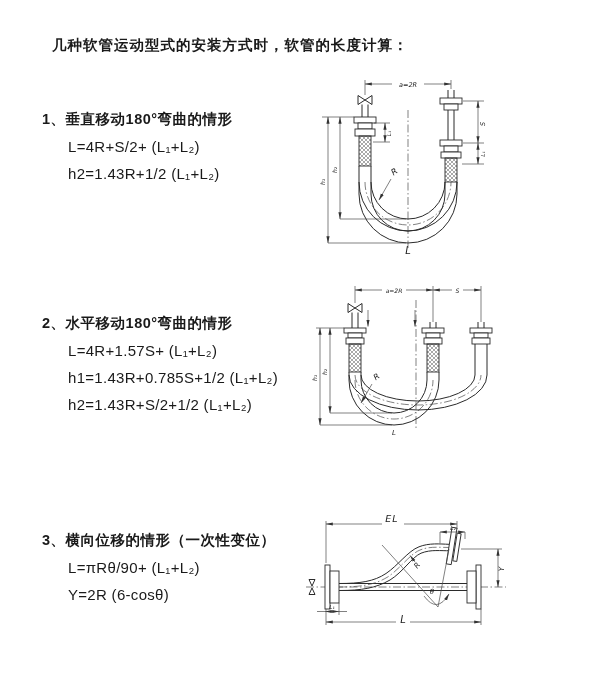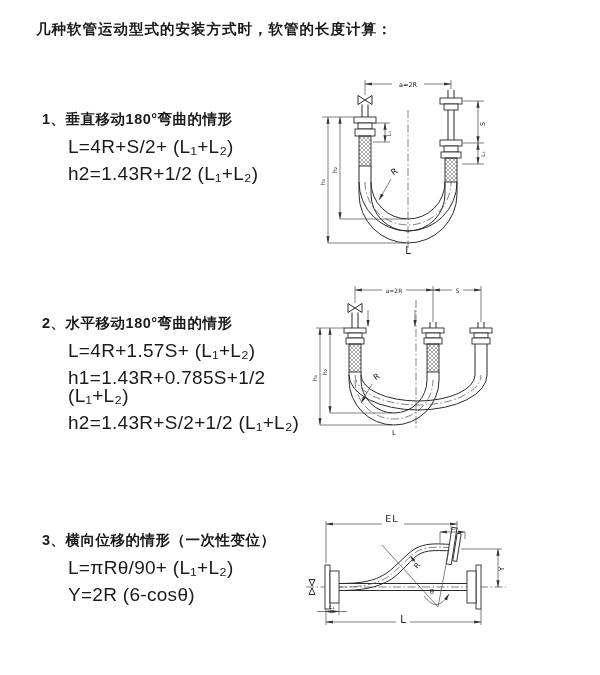"几种软管运动型式的安装方式时，软管的长度计算：" .title { margin: 0 -> 16px }
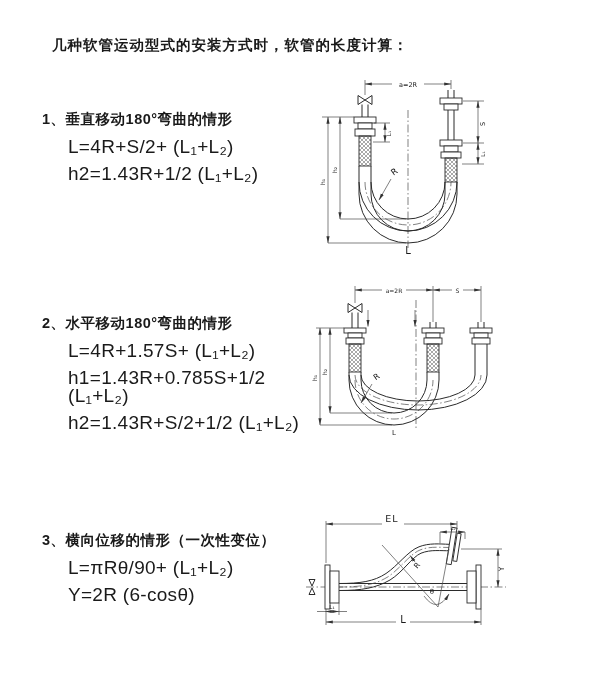"a=2R" figure { font-style: none -> italic }
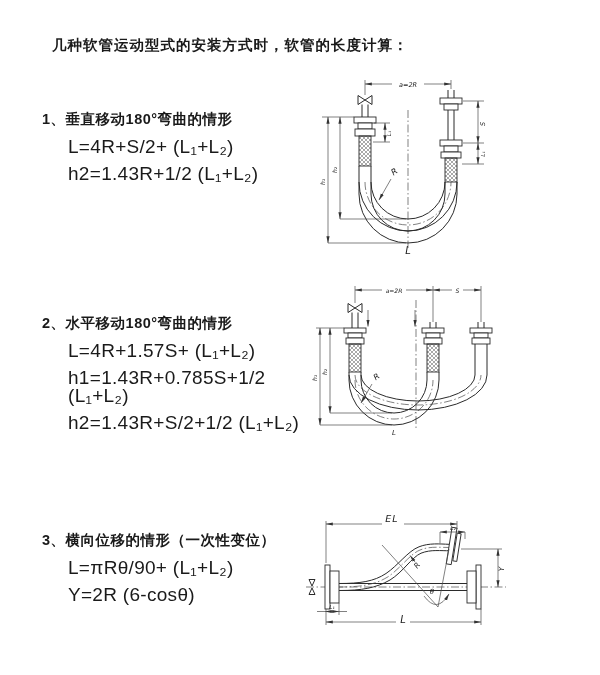"L=4R+S/2+ (L₁+L₂)" .formulas p { font-size: 19px -> 15px }
